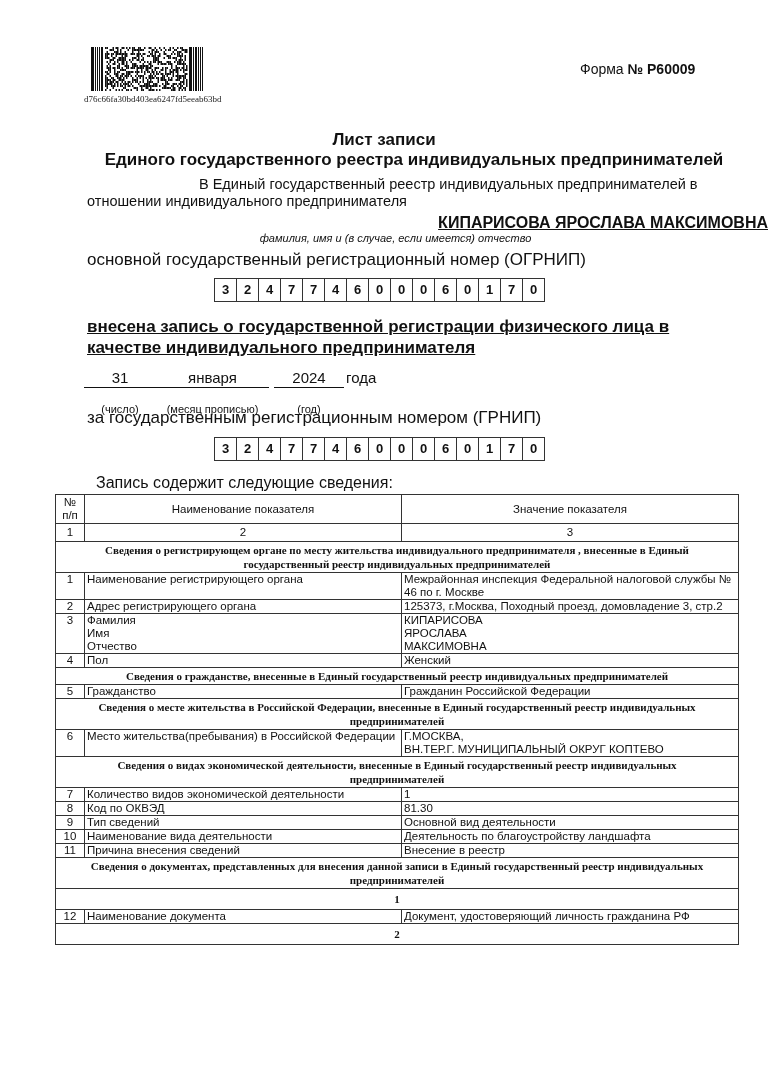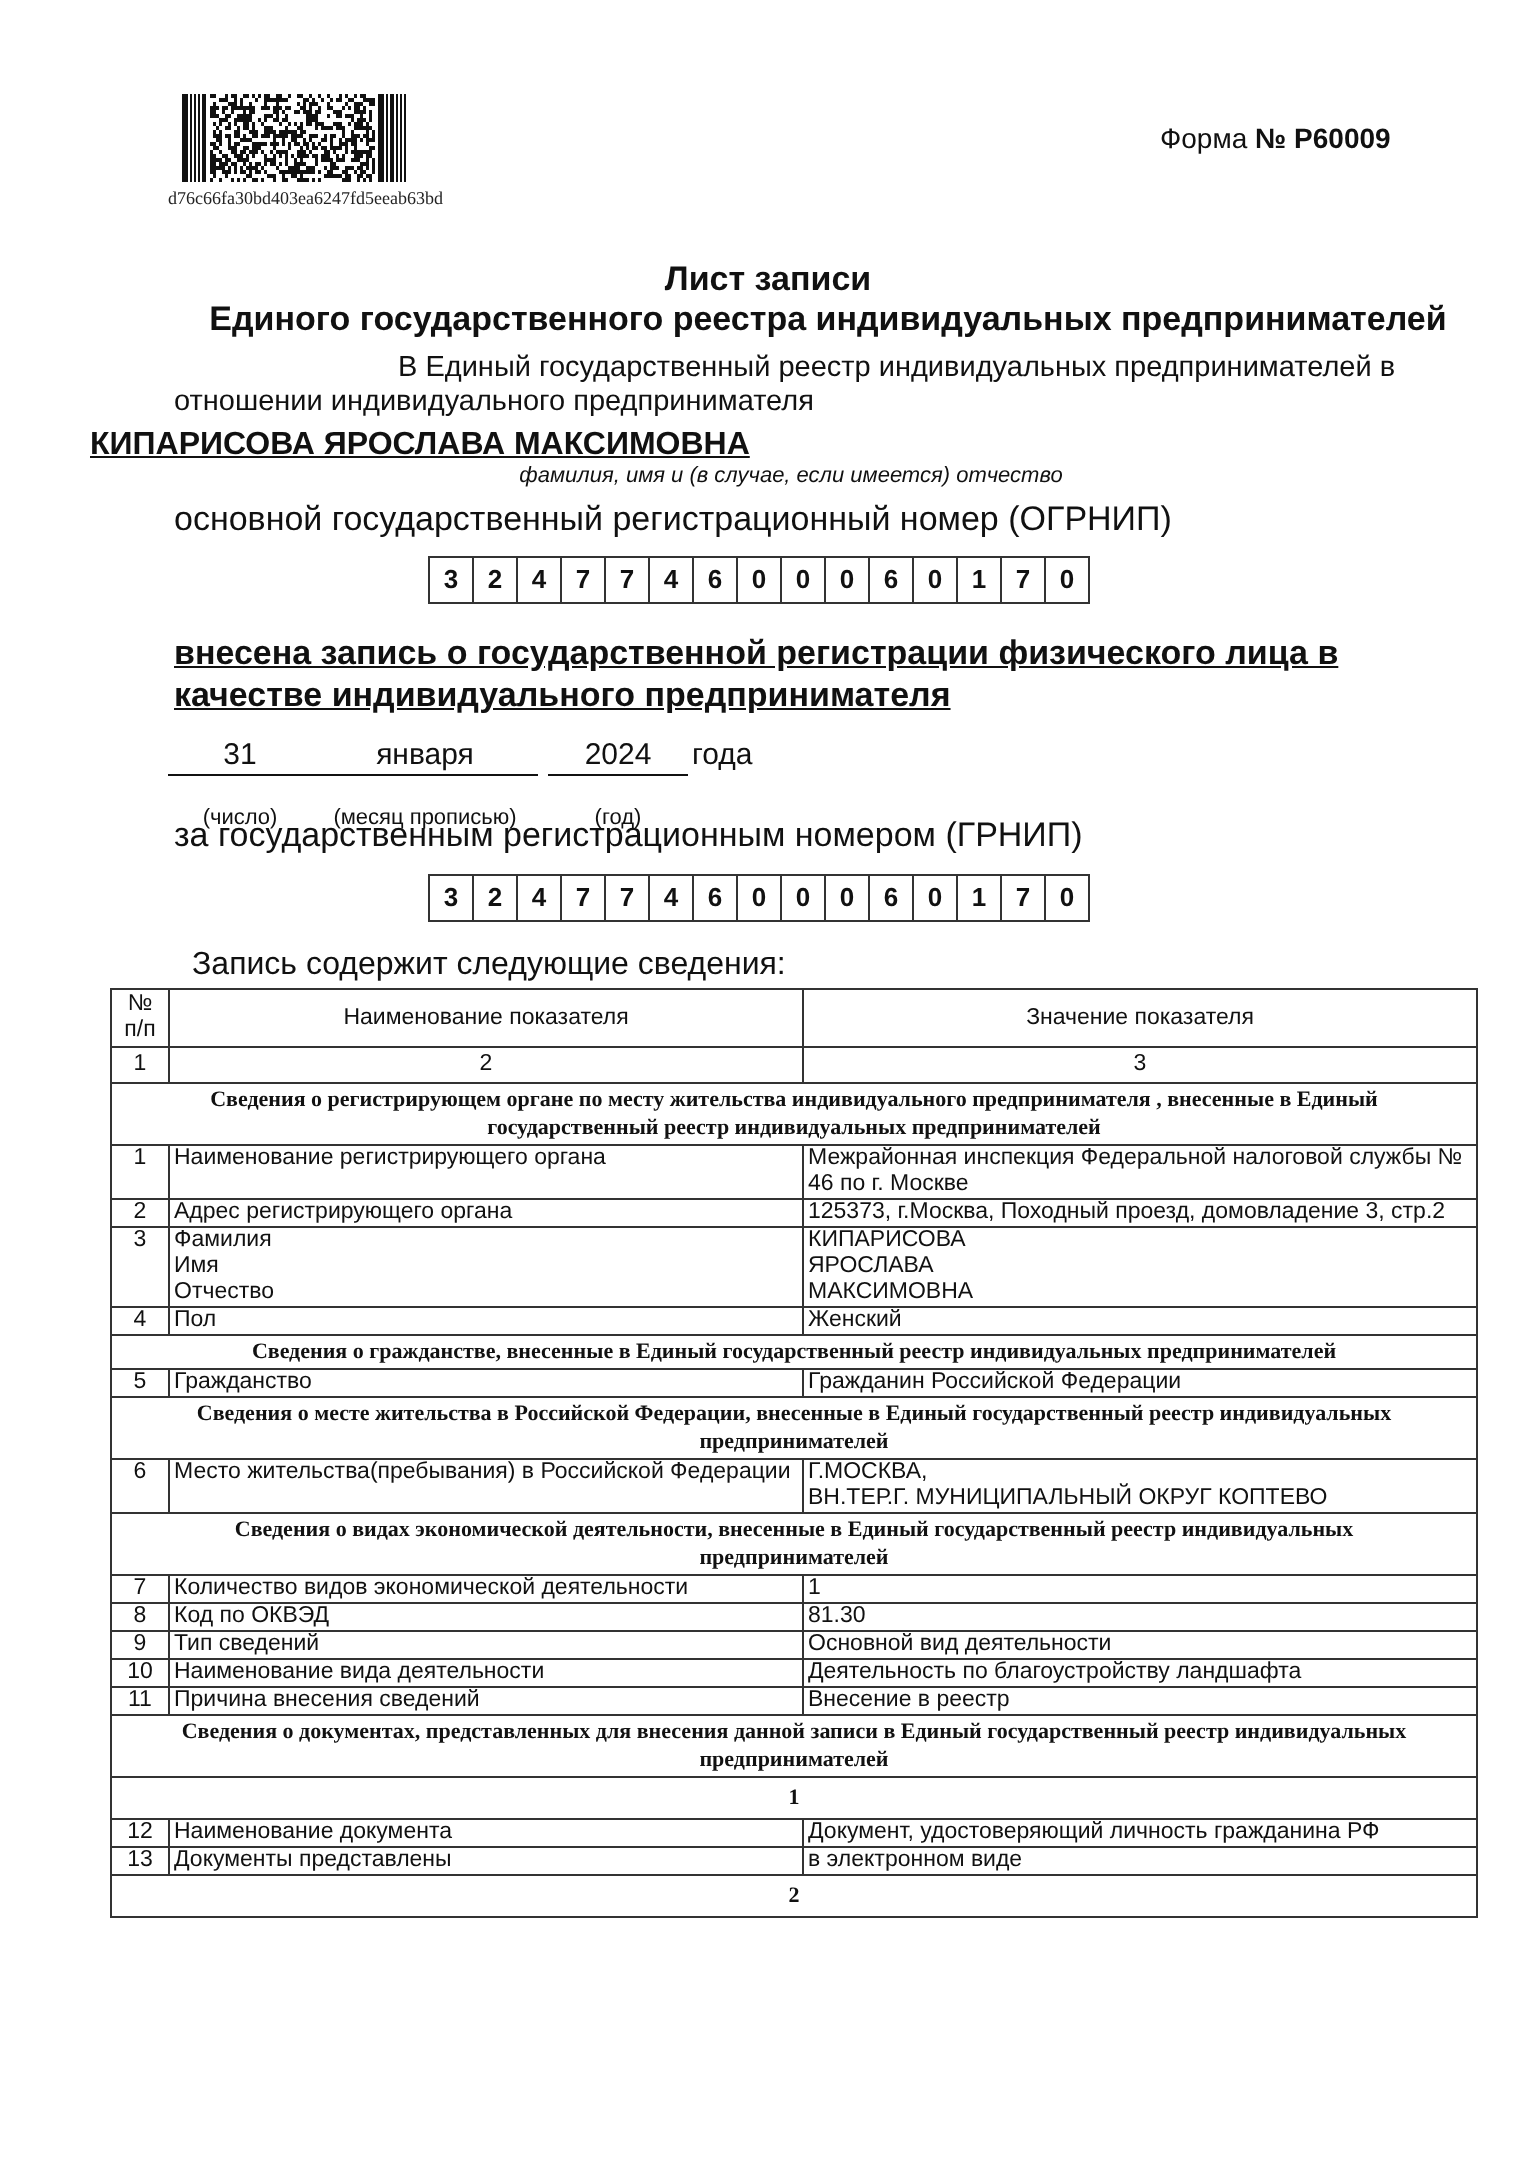"КИПАРИСОВА ЯРОСЛАВА МАКСИМОВНА" #fullname { text-align: left -> right }
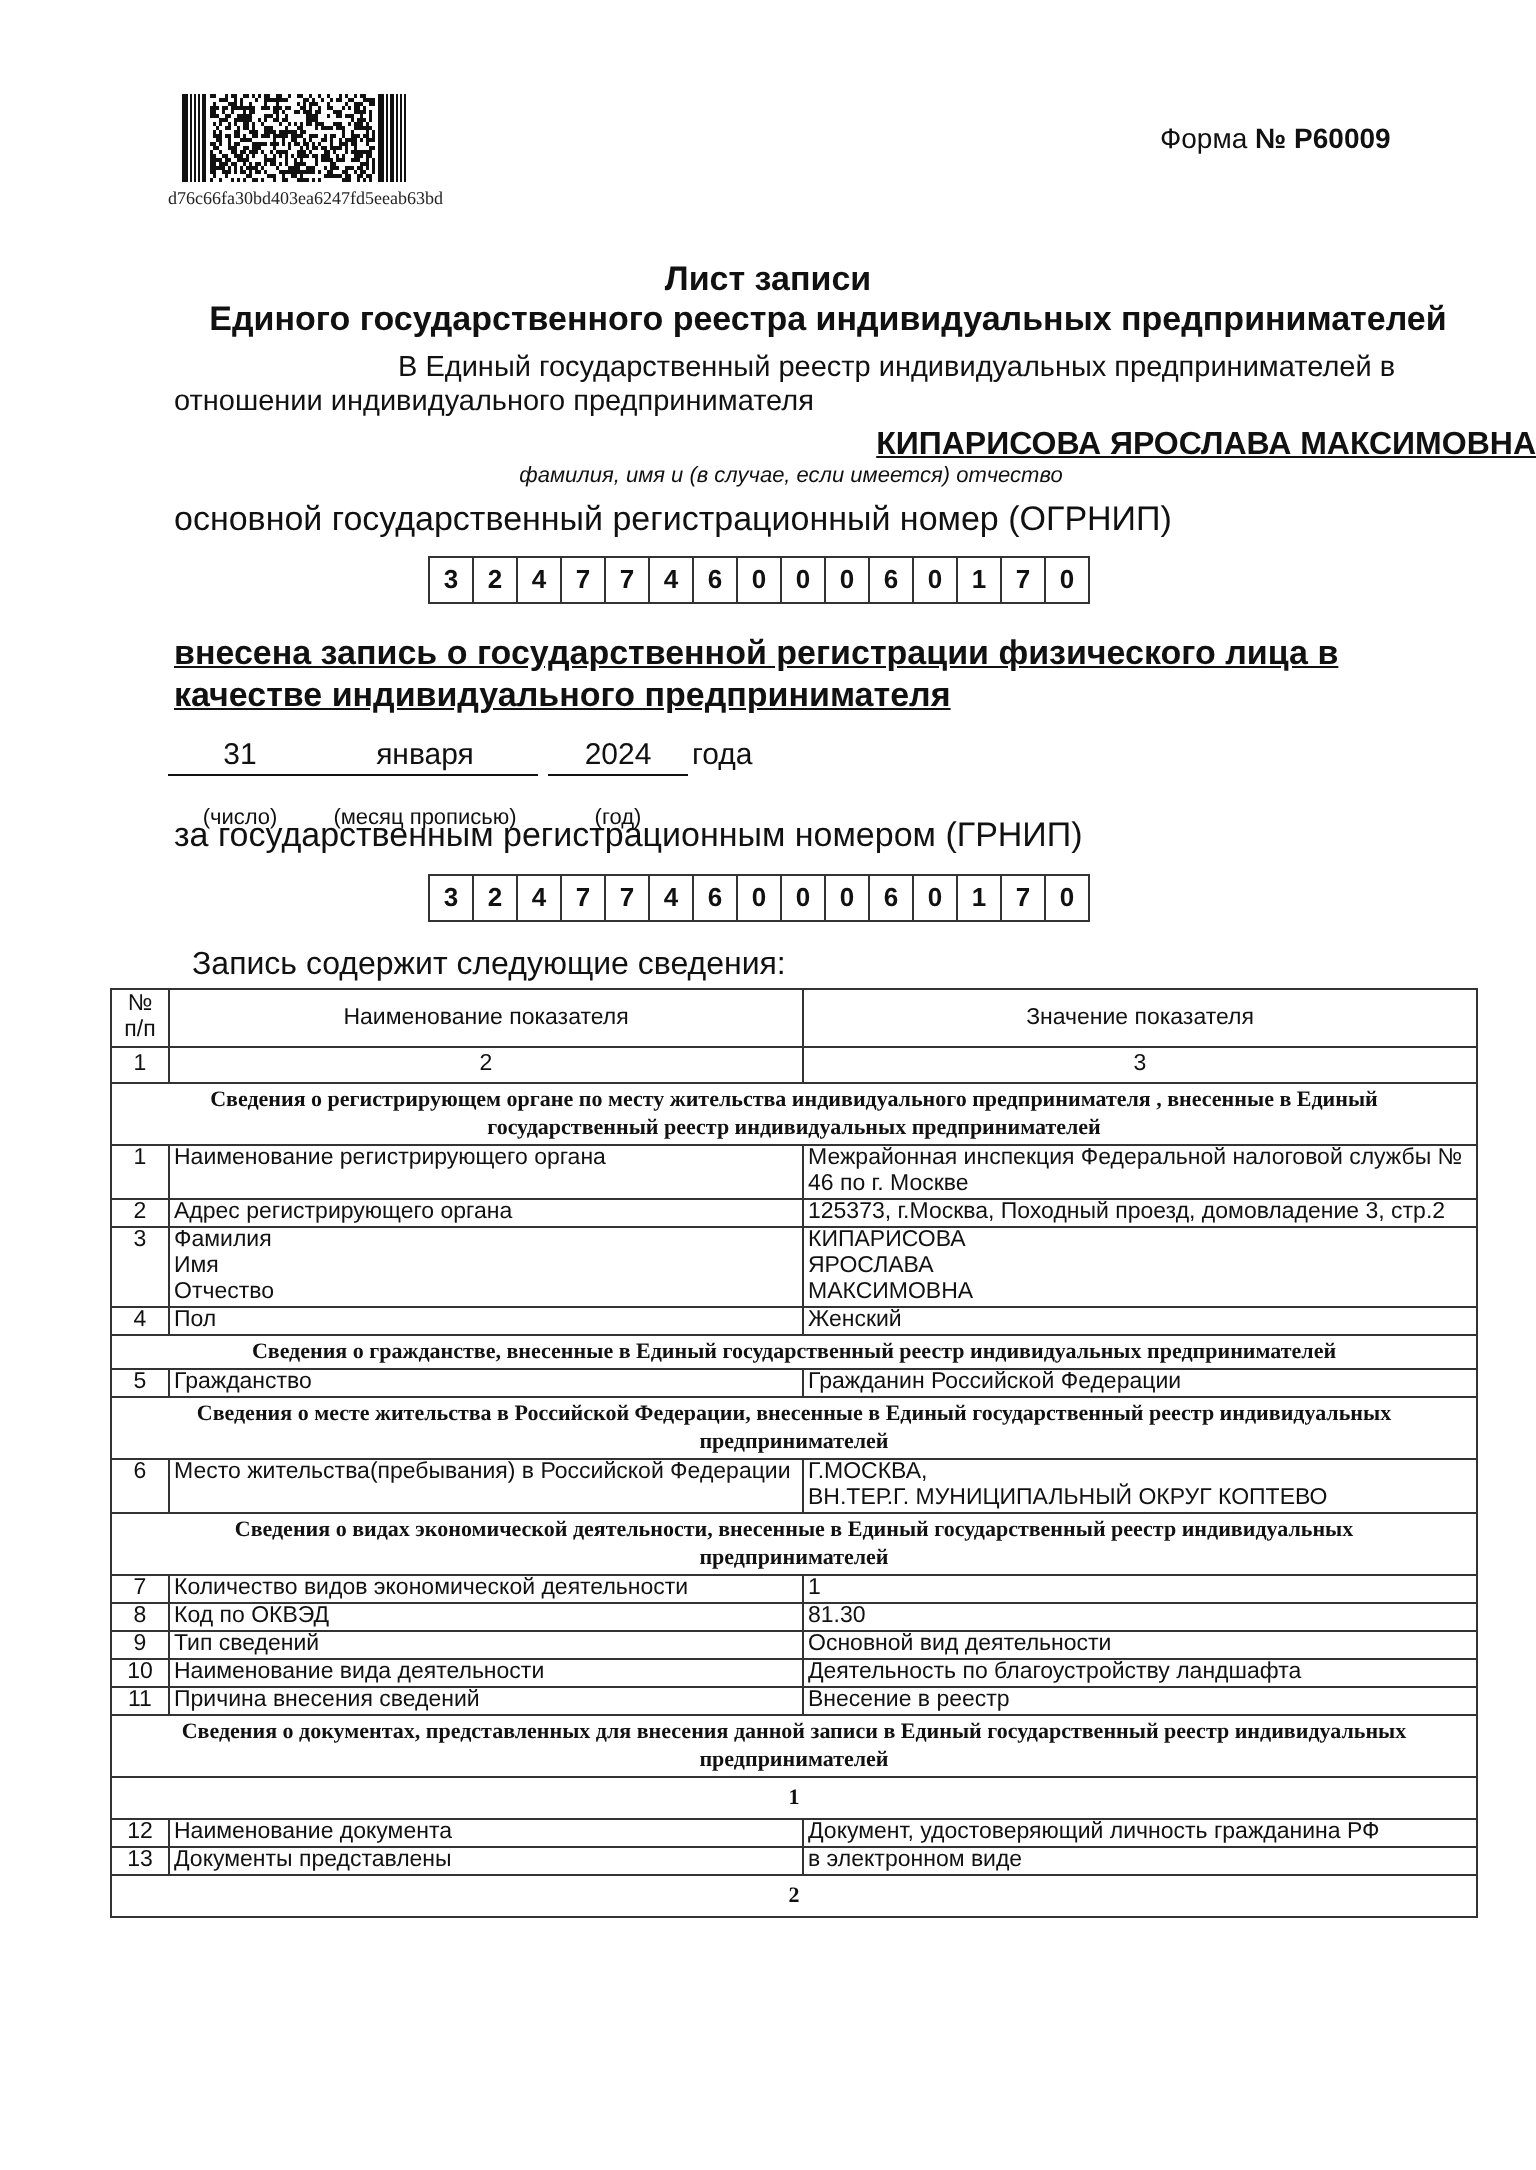"13" tr { html: <tr> <td>13</td> <td>Документы представлены</td> <td>в электронном виде</td> </tr> -> none }
